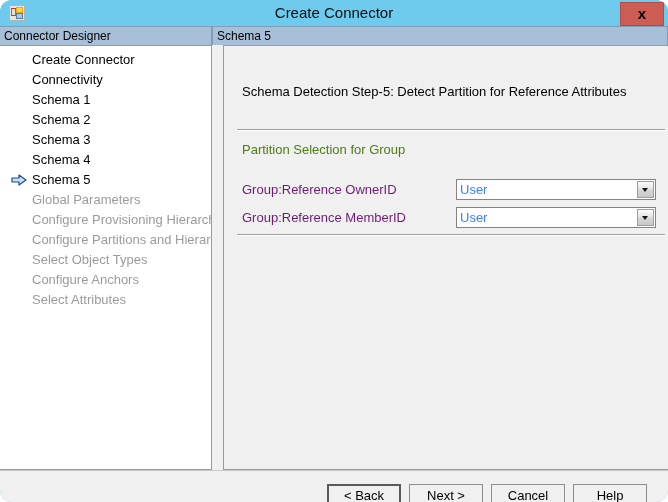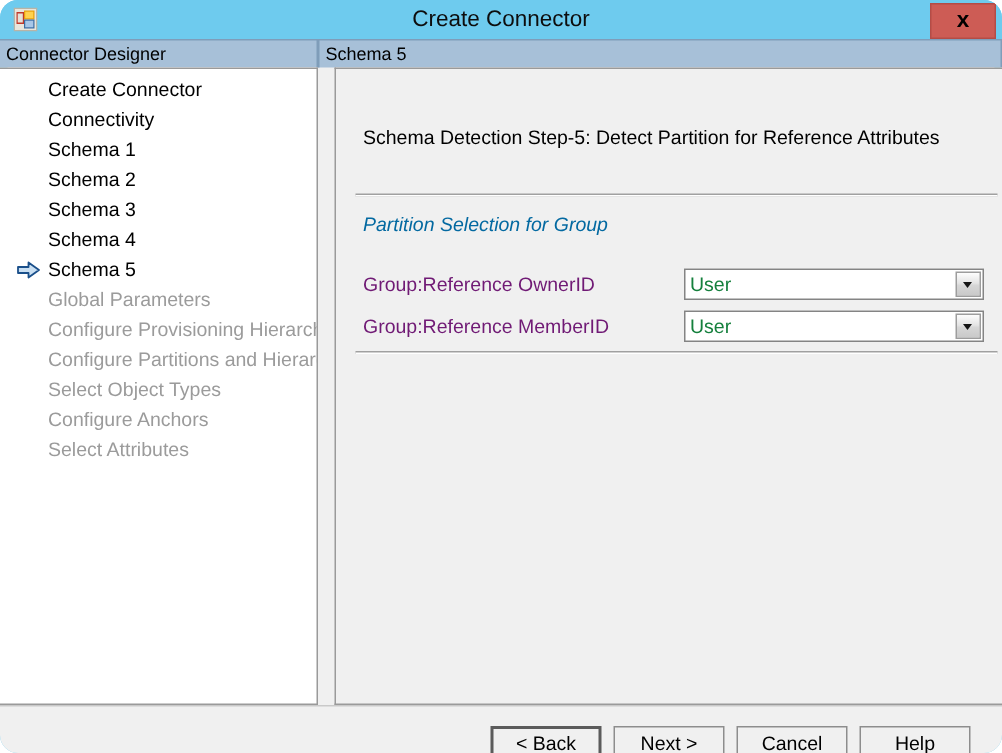"Partition Selection for Group" #section-label { color: #0369a1 -> #4d7c0f; font-style: italic -> none }
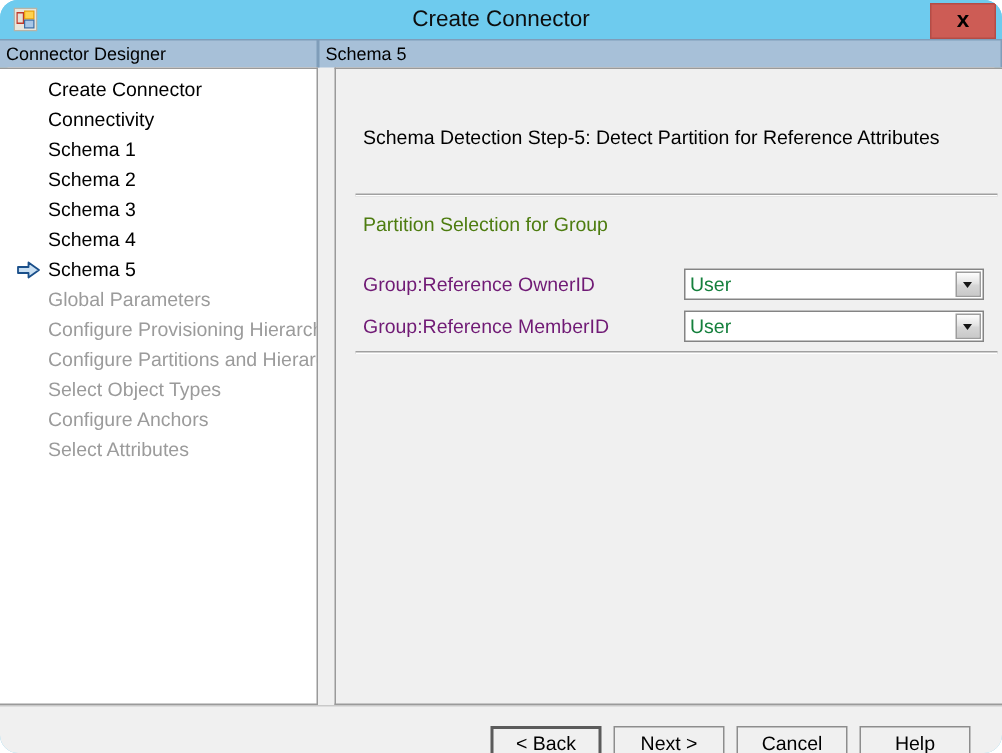"User" .combo-value { color: #15803d -> #3b82f6 }
